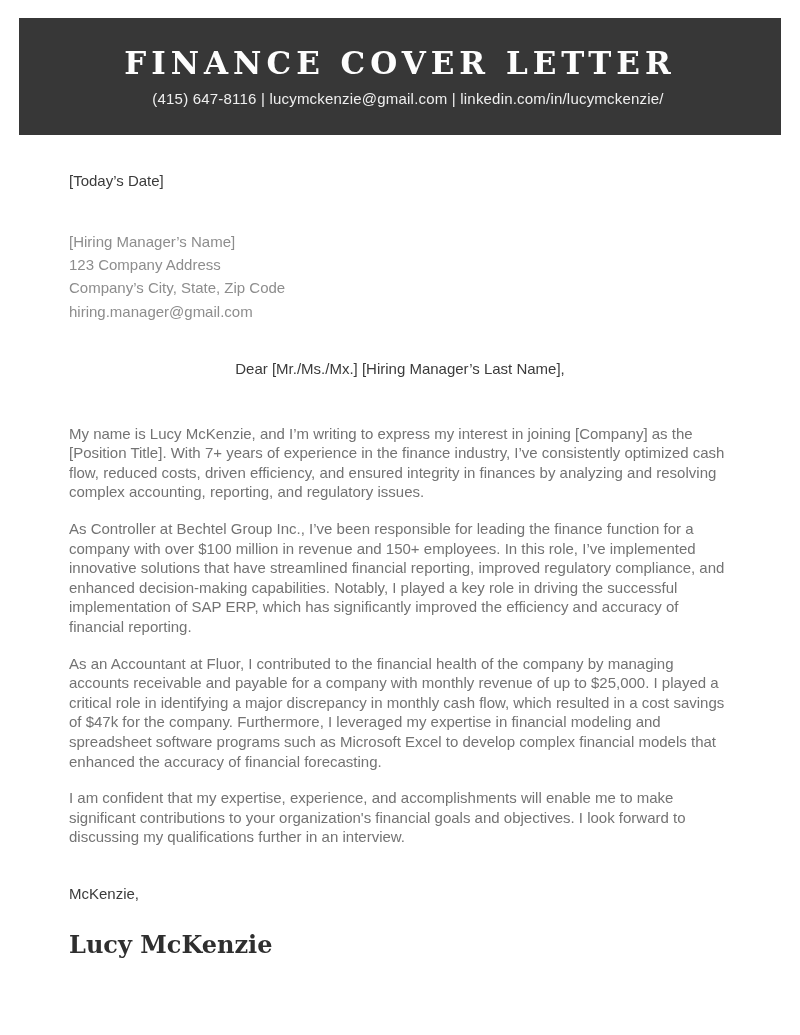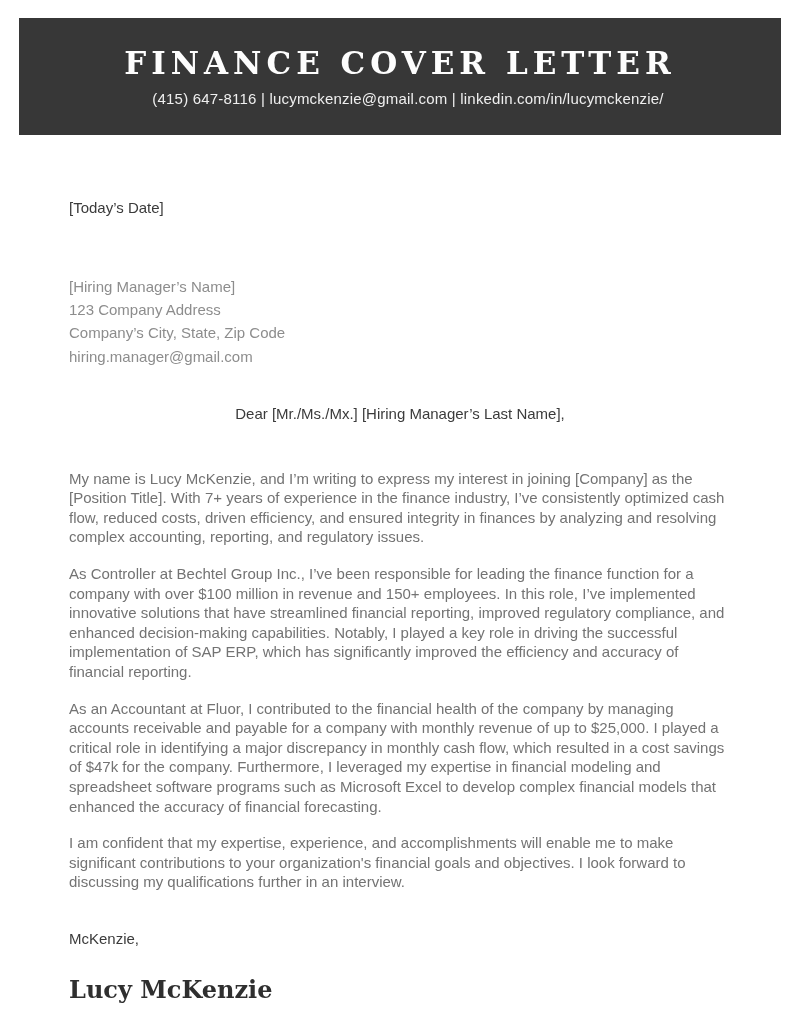"[Today’s Date]" .date-line { margin-top: 63px -> 36px }
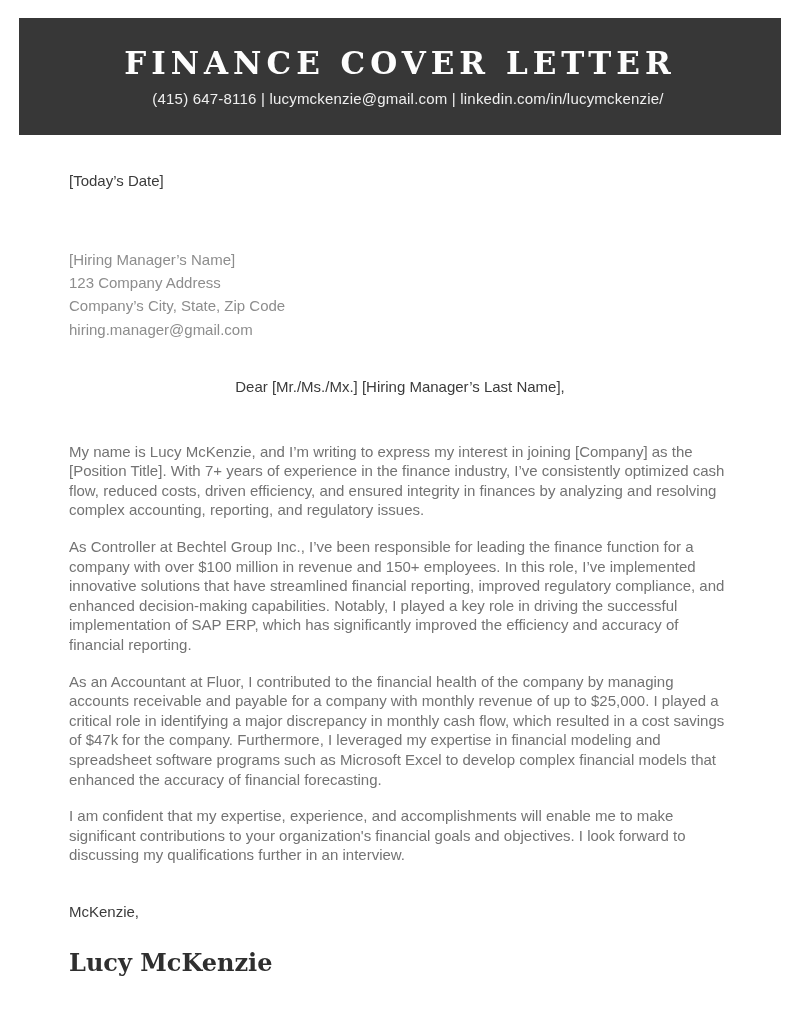"[Hiring Manager’s Name]" .recipient-block { margin-top: 57px -> 39px }
